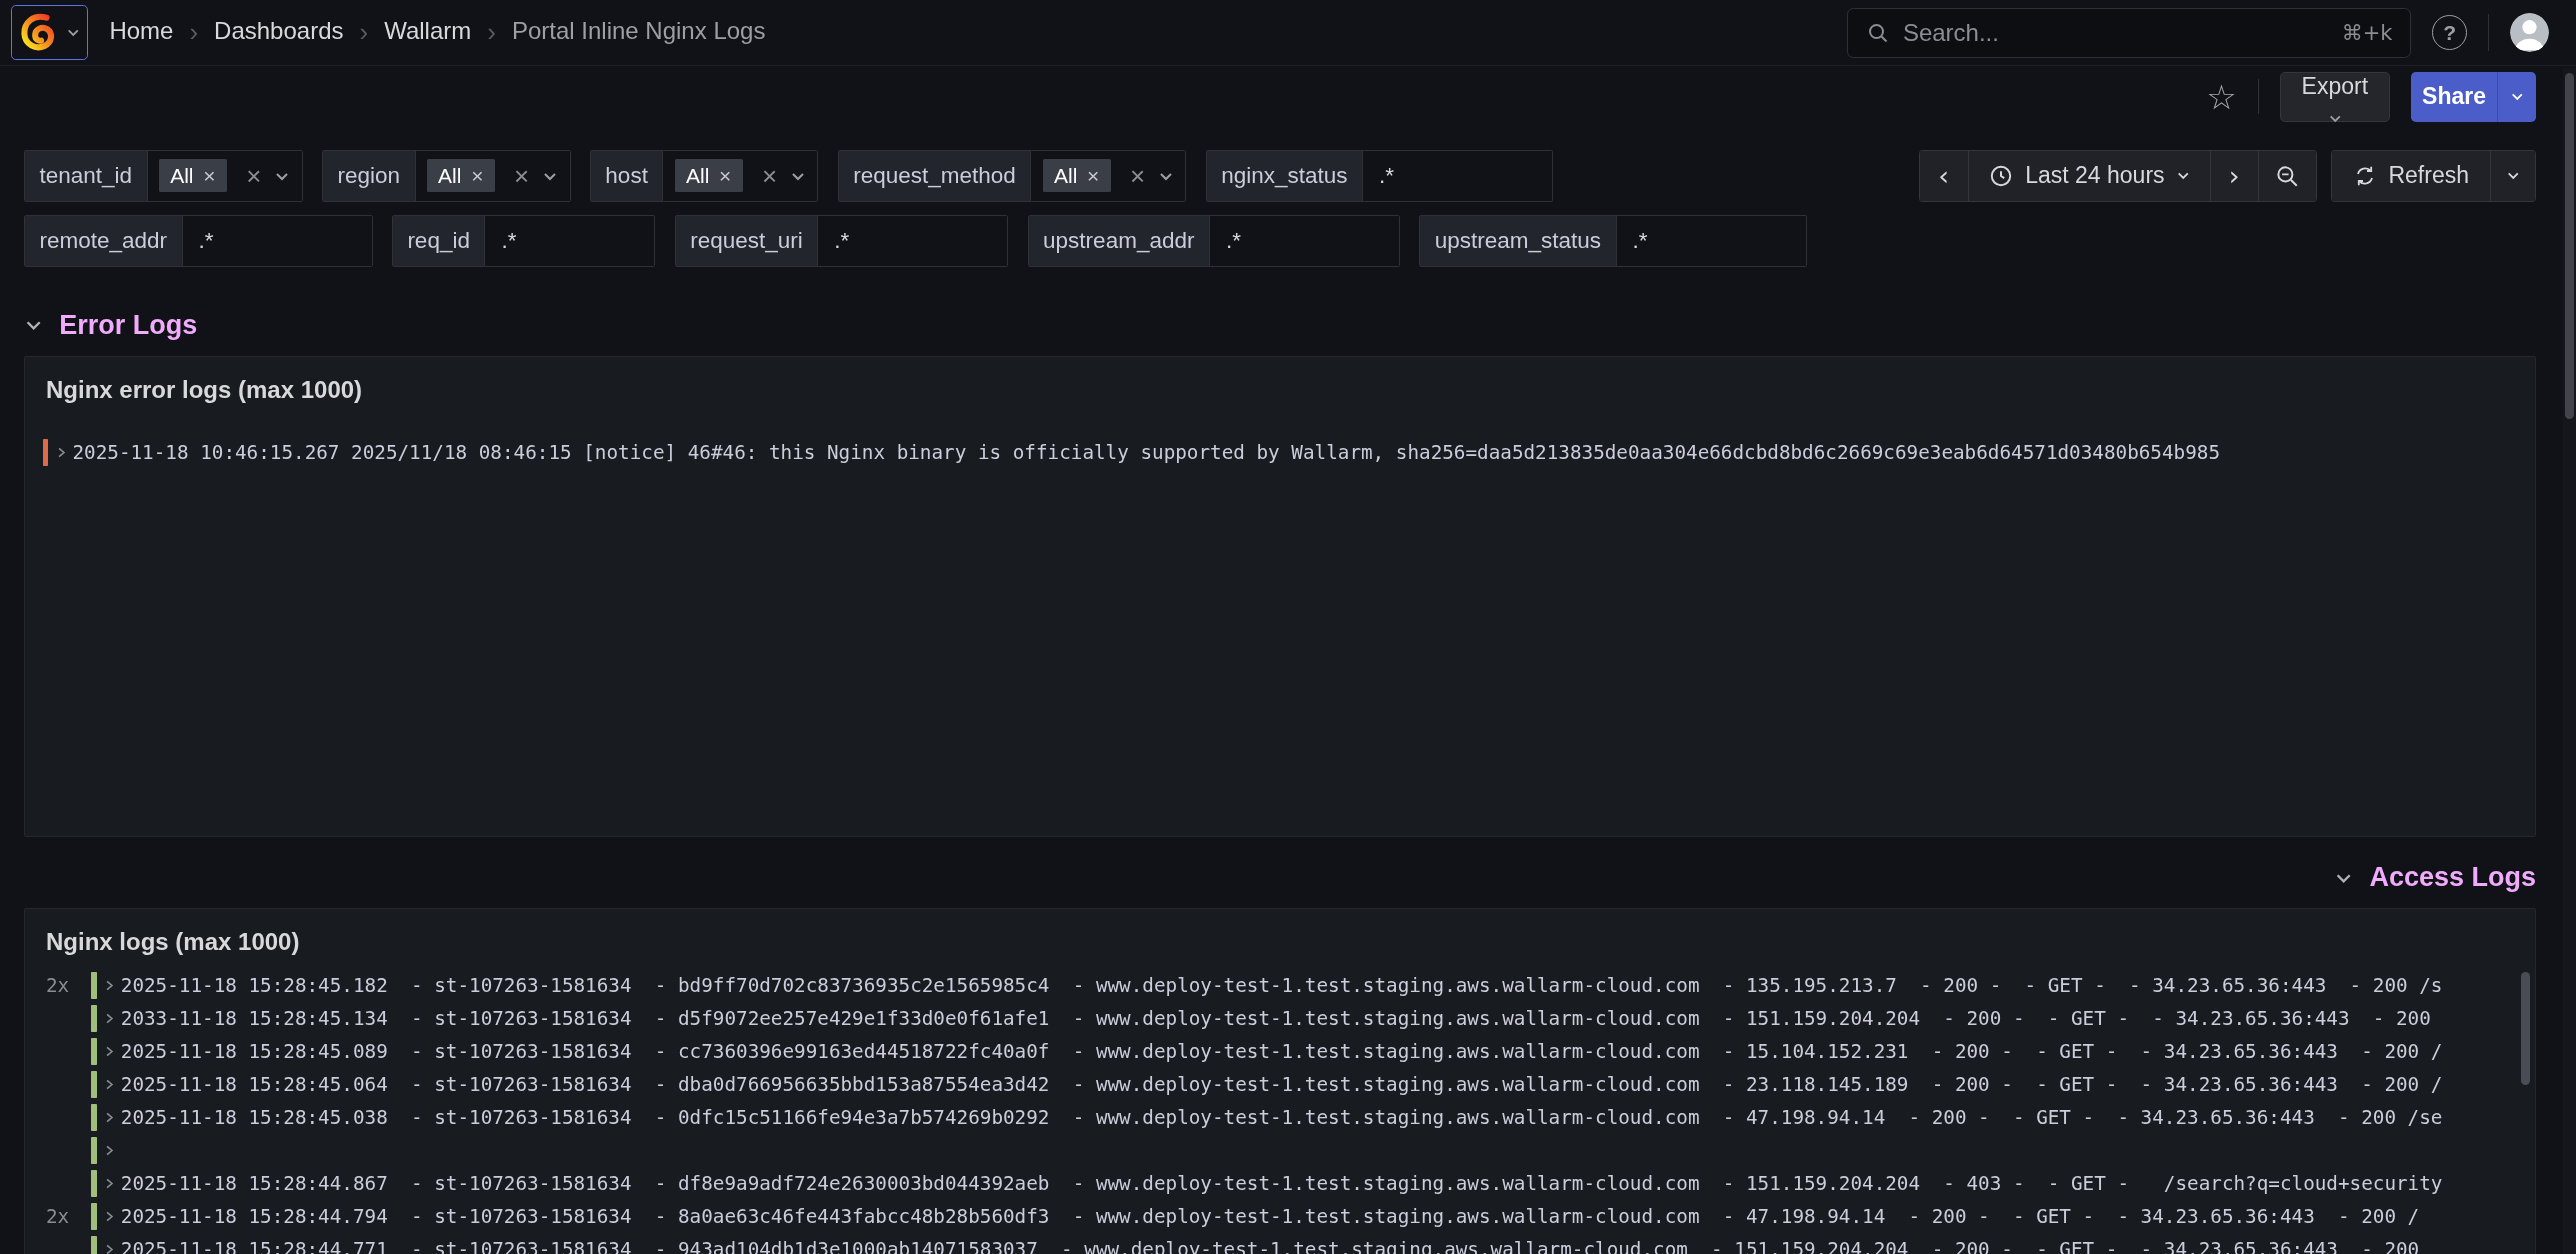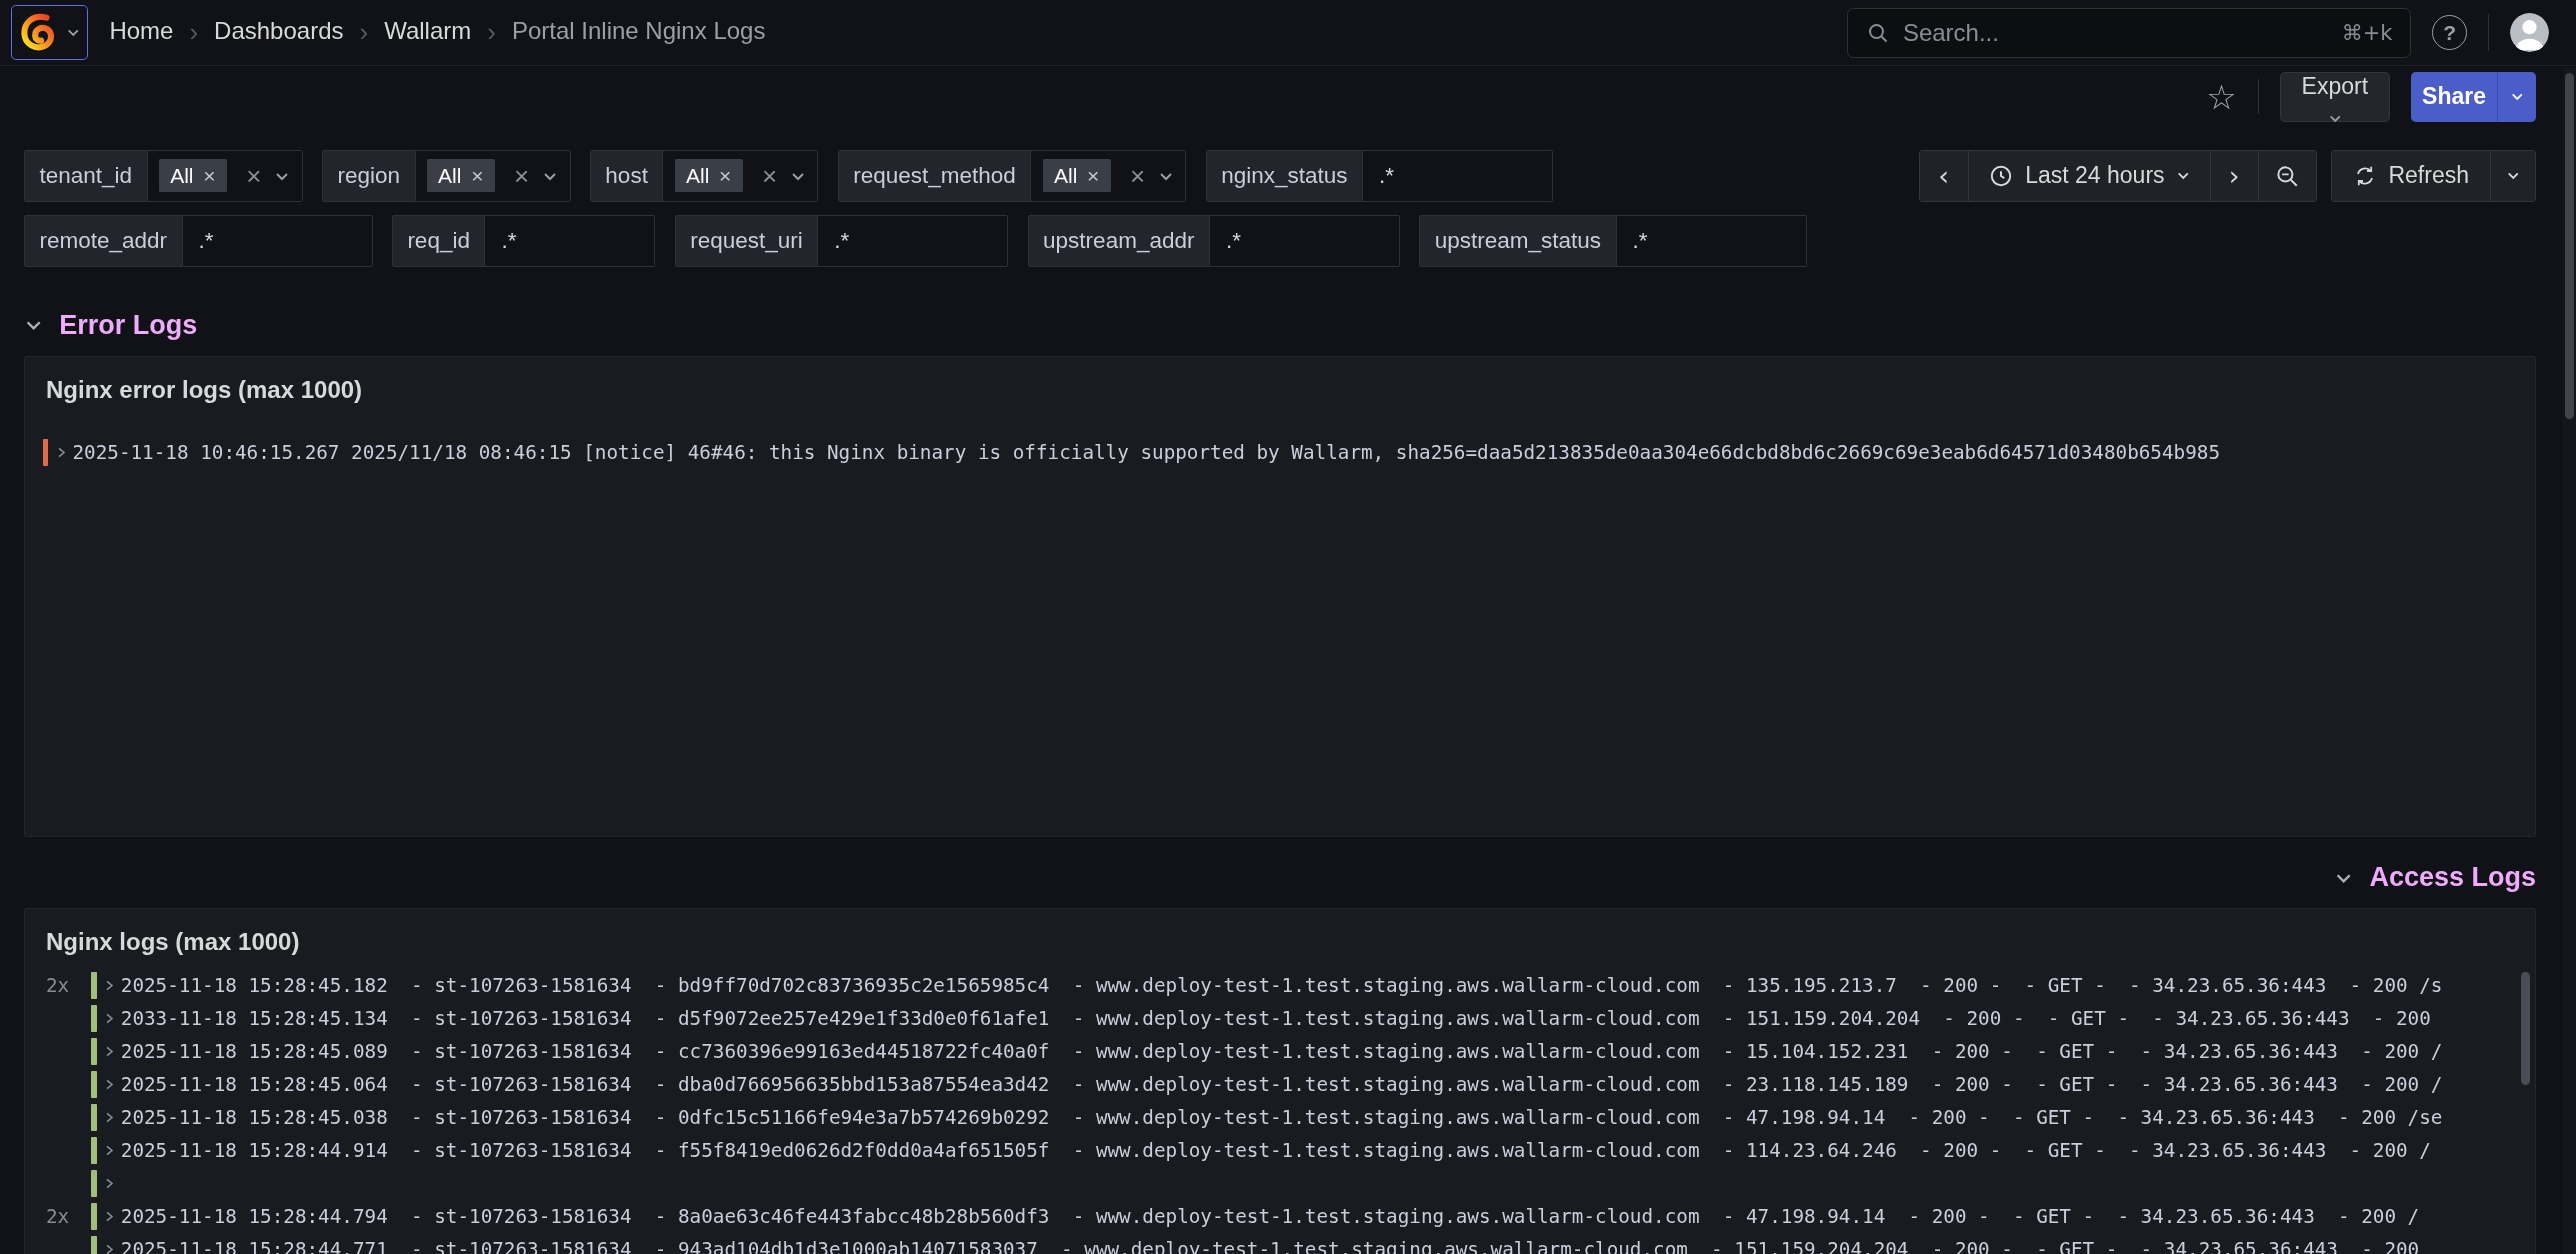"2025-11-18 15:28:44.914 -" span.log-text { html: <span>2025-11-18 15:28:44.914 - st-107263-1581634 - f55f8419ed0626d2f0dd0a4af651505f - www.deploy-test-1.test.staging.aws.wallarm-cloud.com - 114.23.64.246 - 200 - - GET - - 34.23.65.36:443 - 200 /</span> -> none }
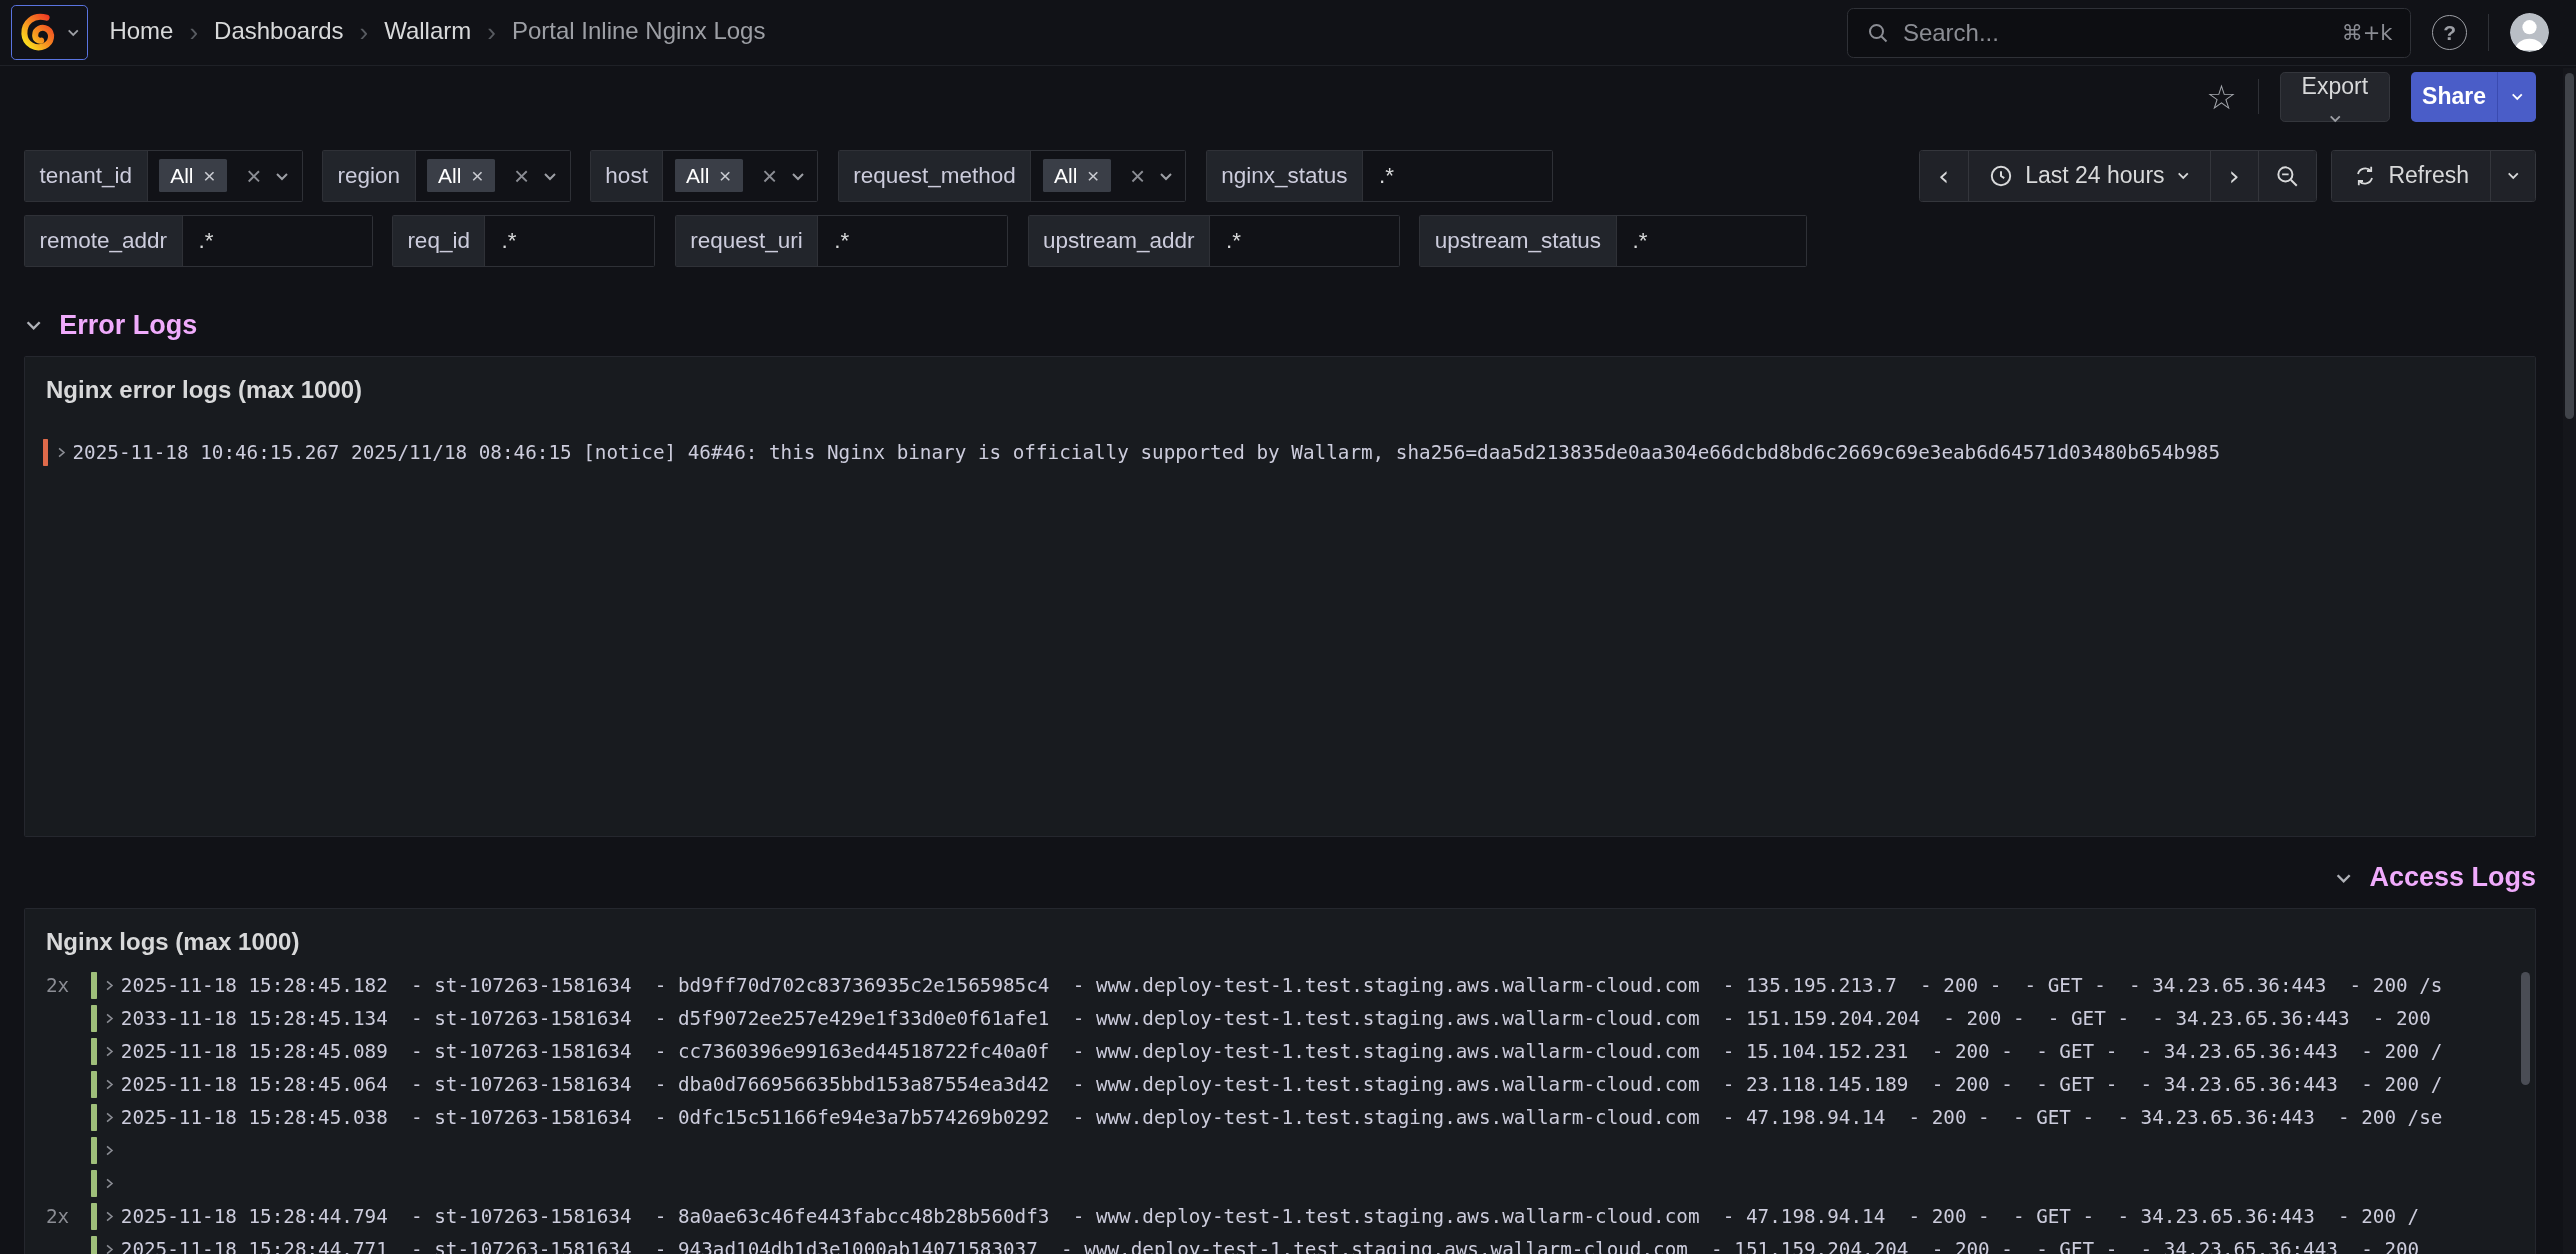"2025-11-18 15:28:44.867 -" span.log-text { html: none -> <span>2025-11-18 15:28:44.867 - st-107263-1581634 - df8e9a9adf724e2630003bd044392aeb - www.deploy-test-1.test.staging.aws.wallarm-cloud.com - 151.159.204.204 - 403 - - GET - /search?q=cloud+security</span> }
